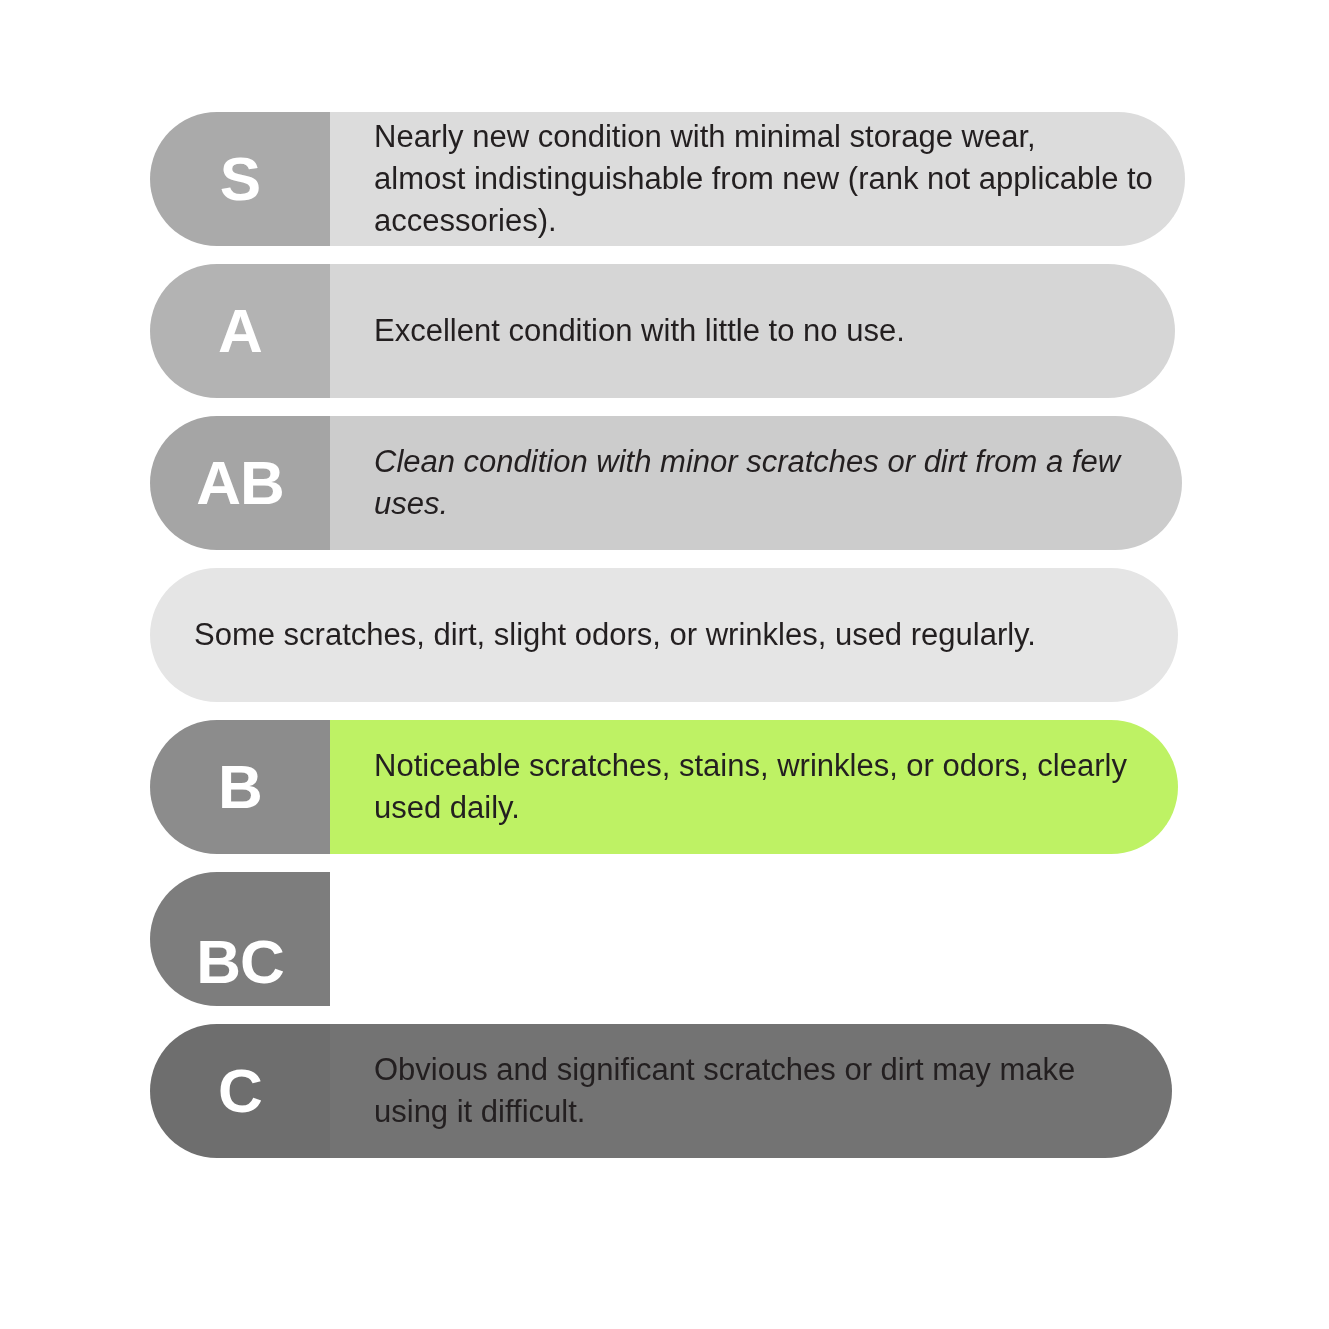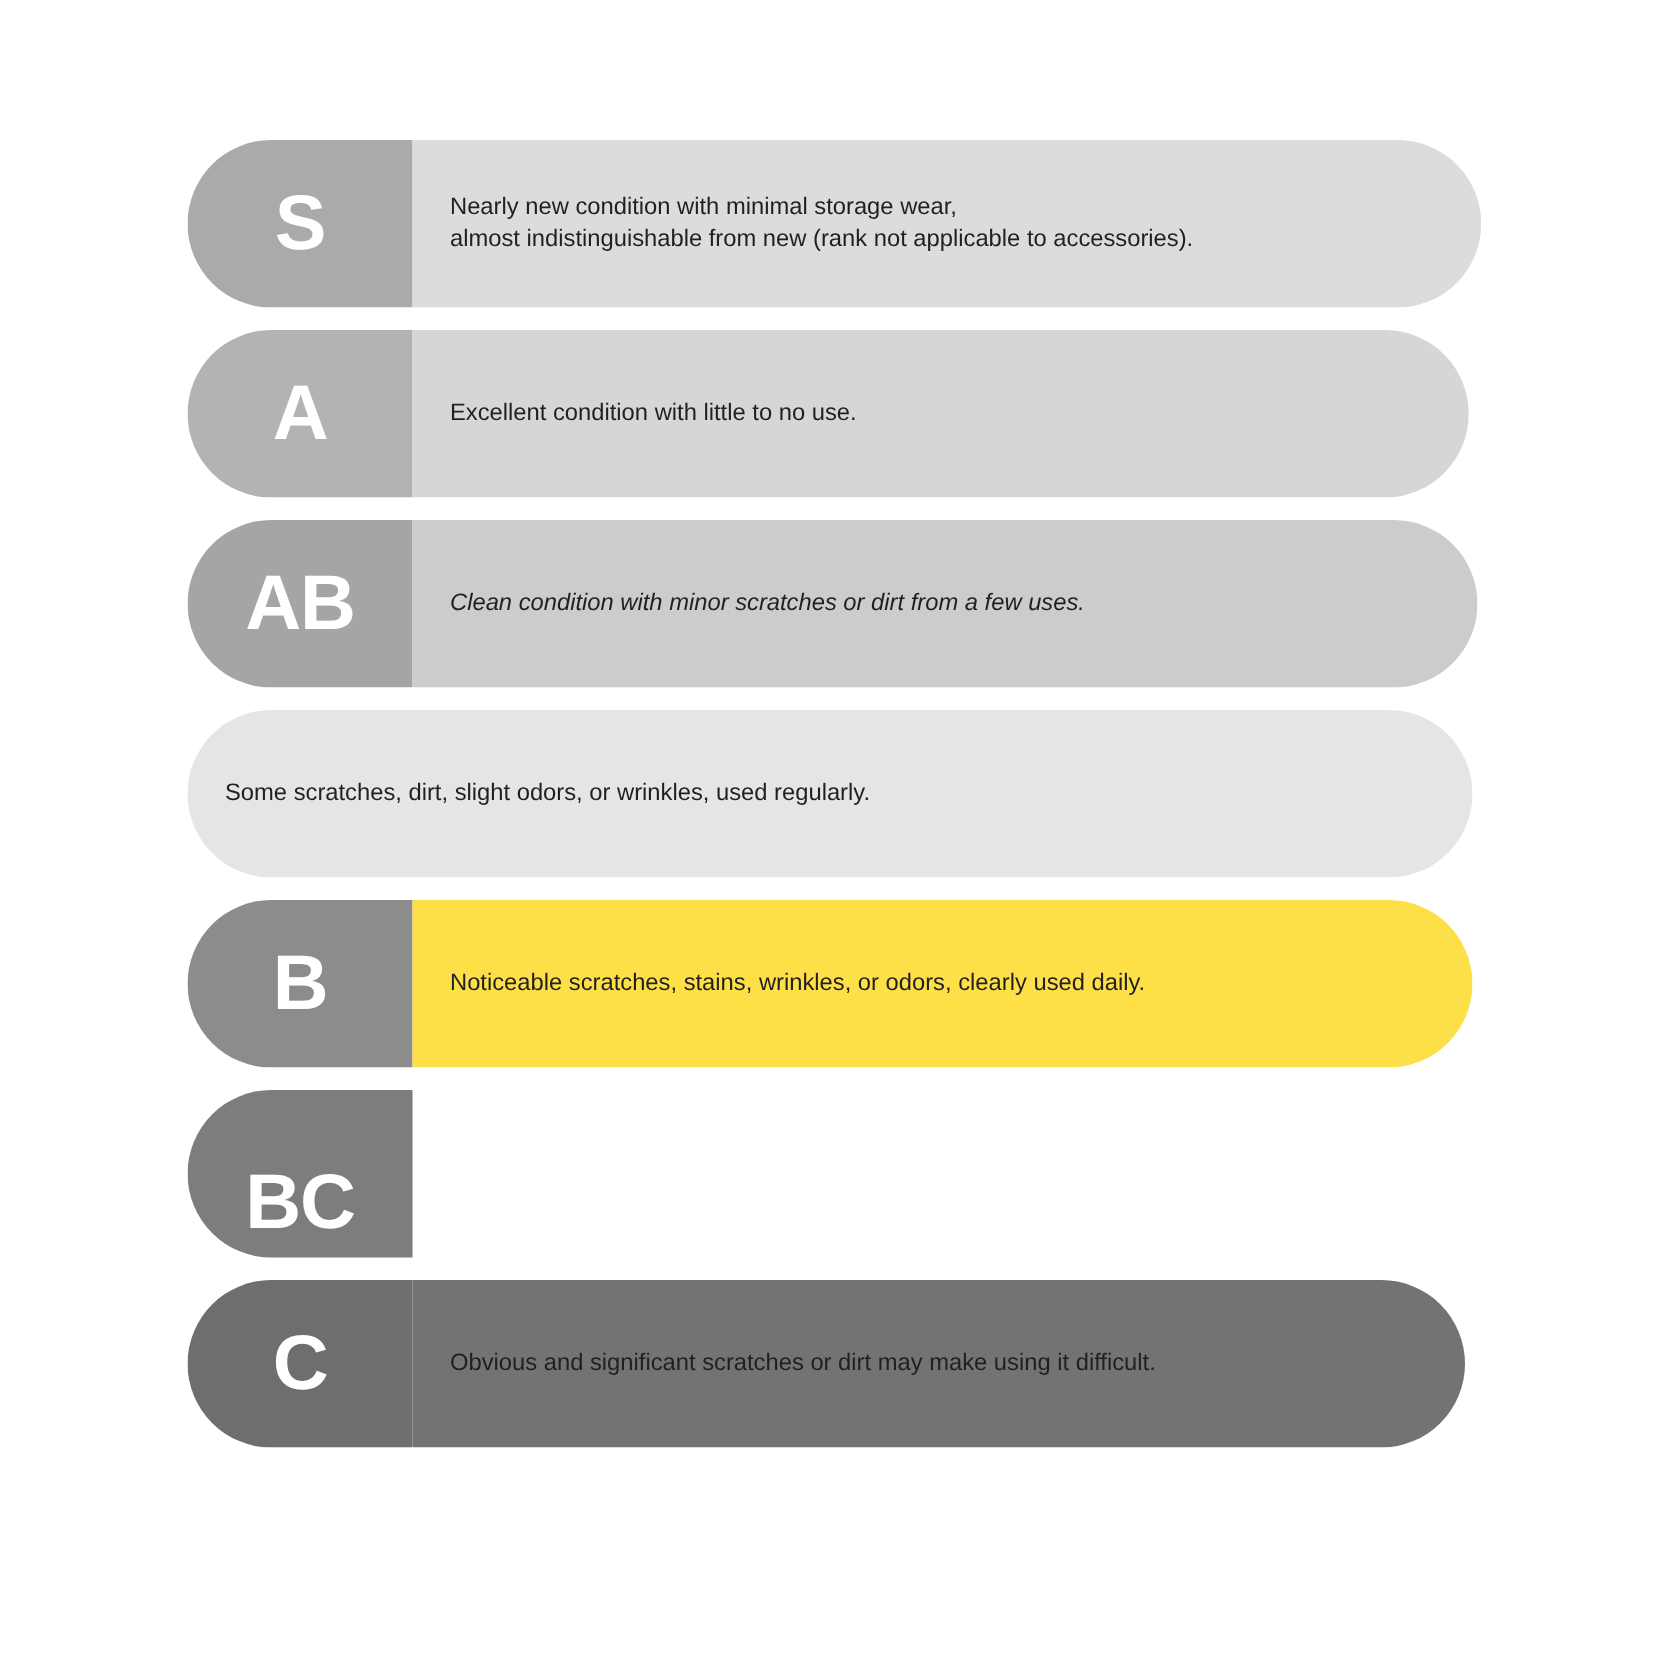"Nearly new condition with minimal" .grade-desc { font-size: 19px -> 31px; padding-left: 30px -> 44px }
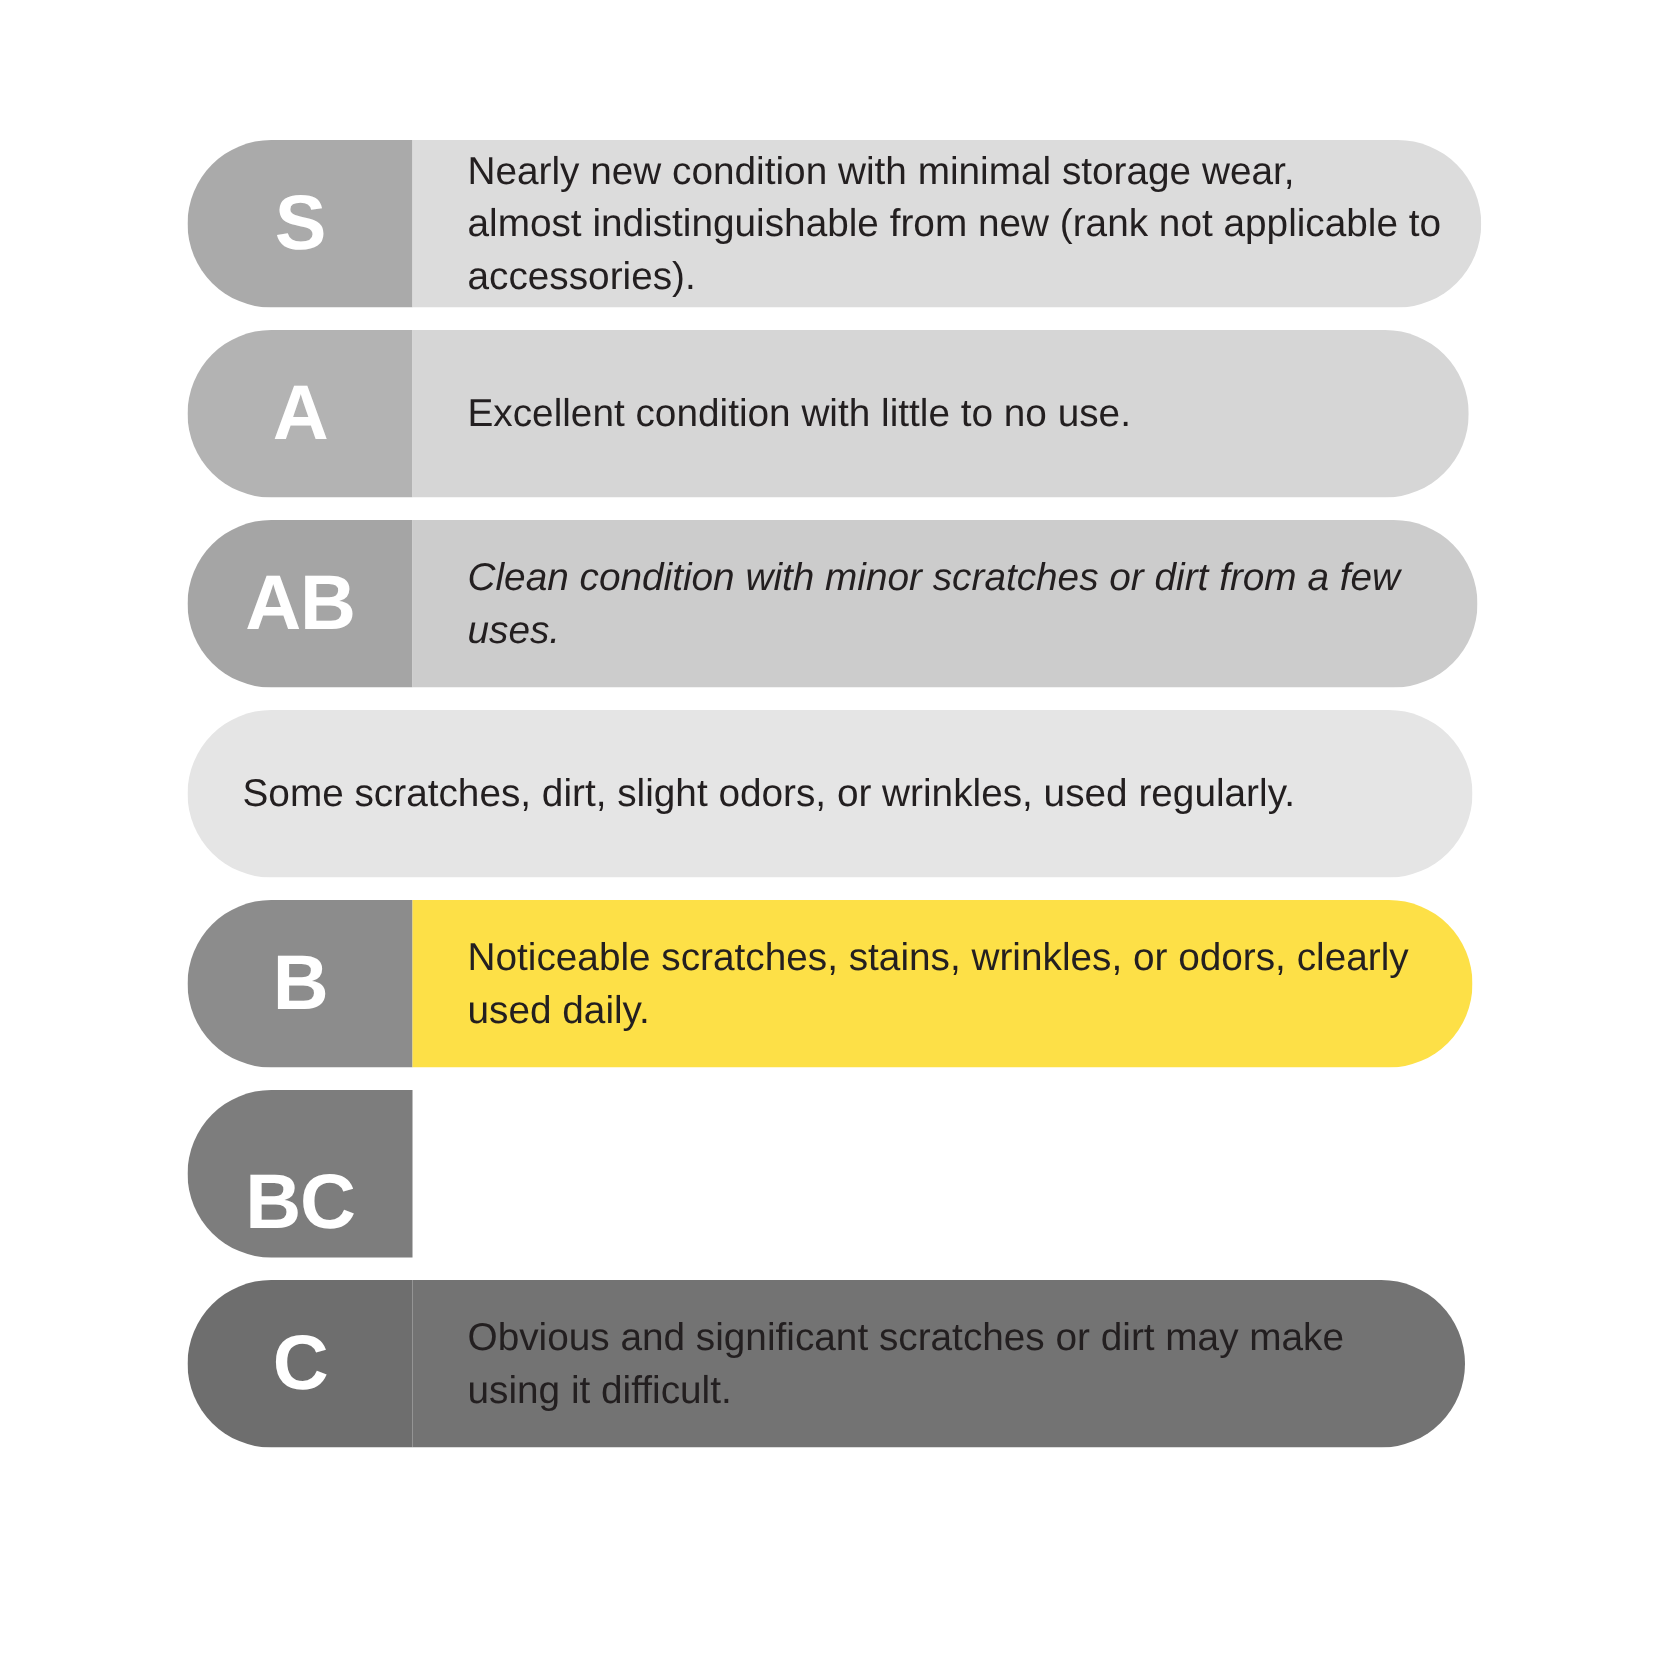"Noticeable scratches, stains, wrinkles," div.grade-desc { background: #fde047 -> #bef264 }
